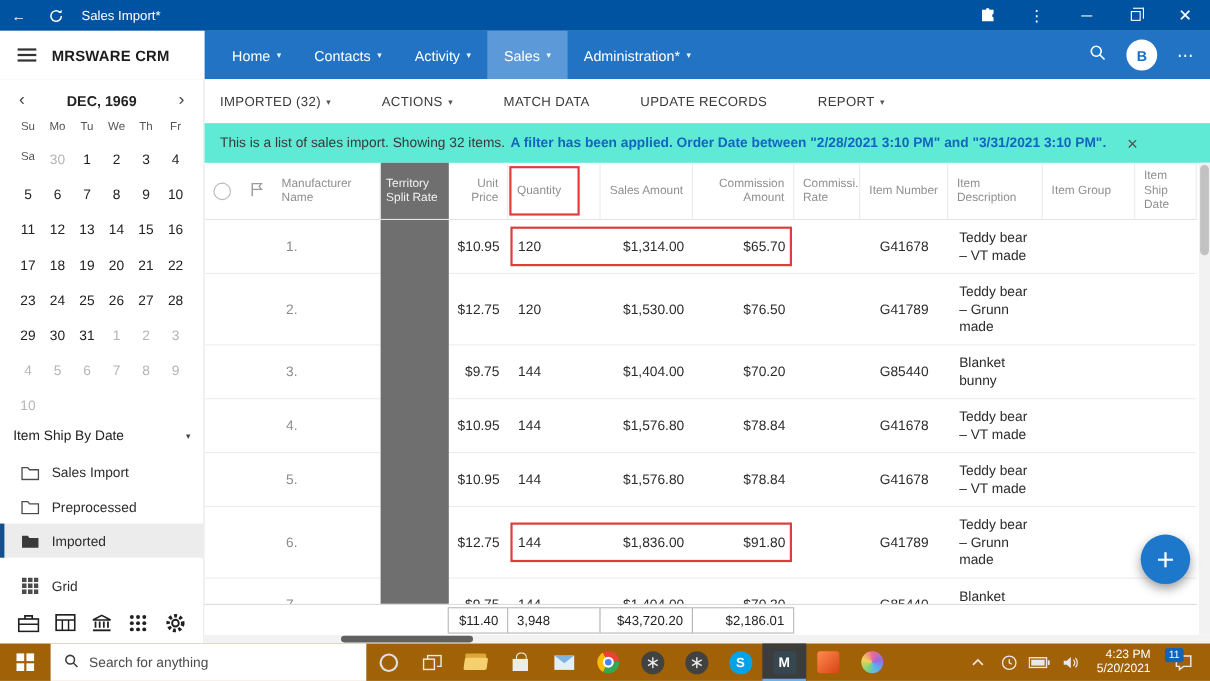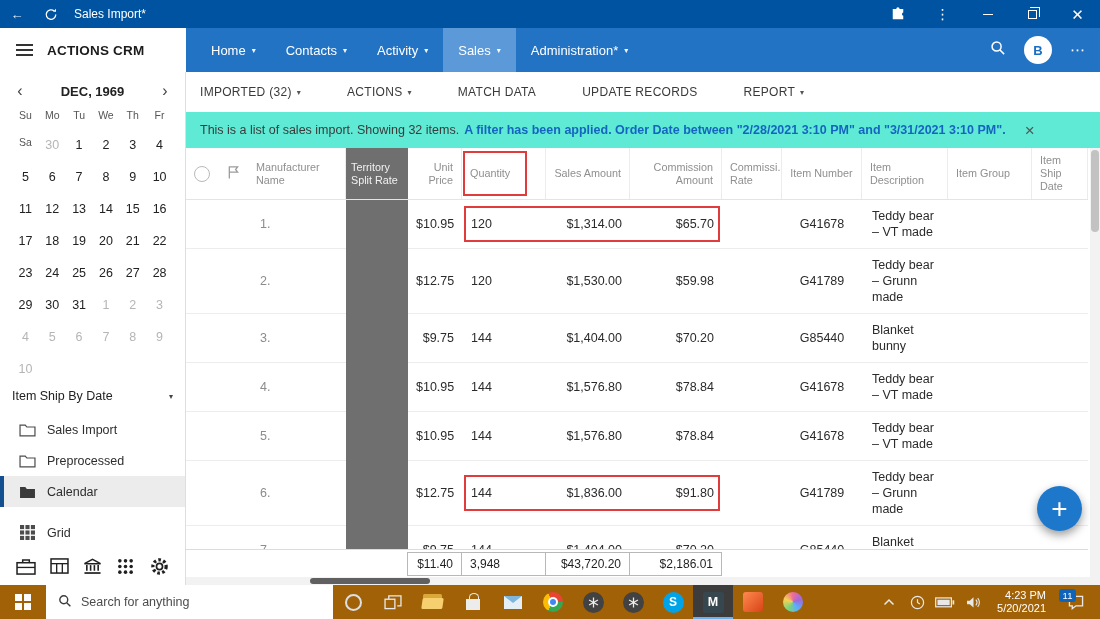"ACTIONS CRM" span.brand-name { text: ACTIONS -> MRSWARE }
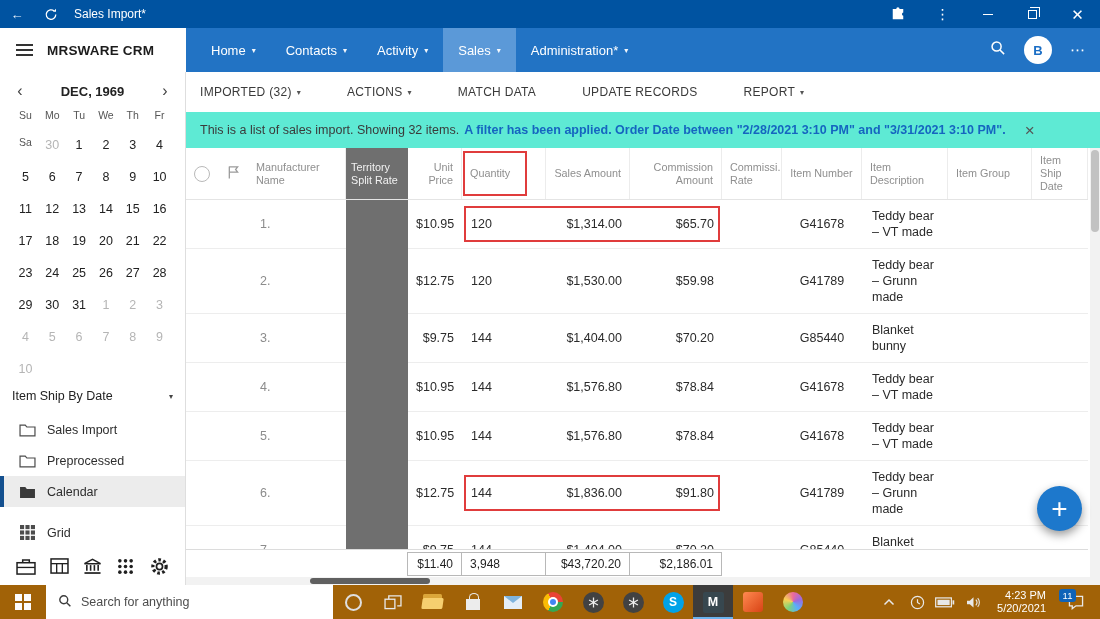"$59.98" div.tcell { text: $59.98 -> $76.50 }
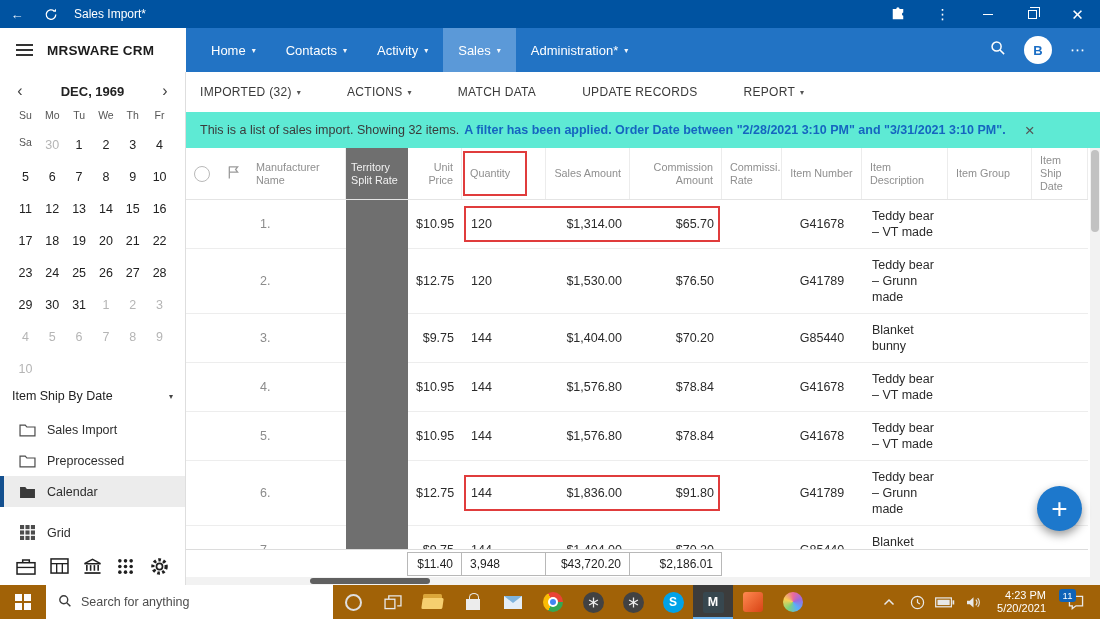"Calendar" span { text: Calendar -> Imported }
